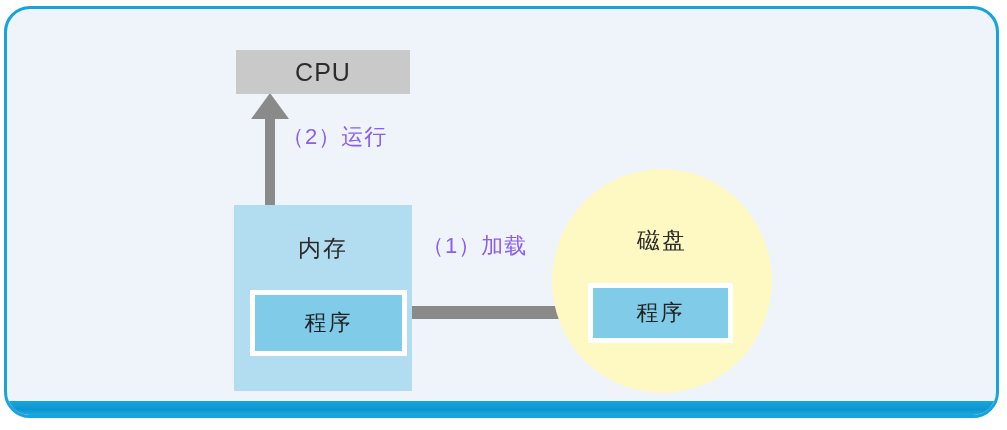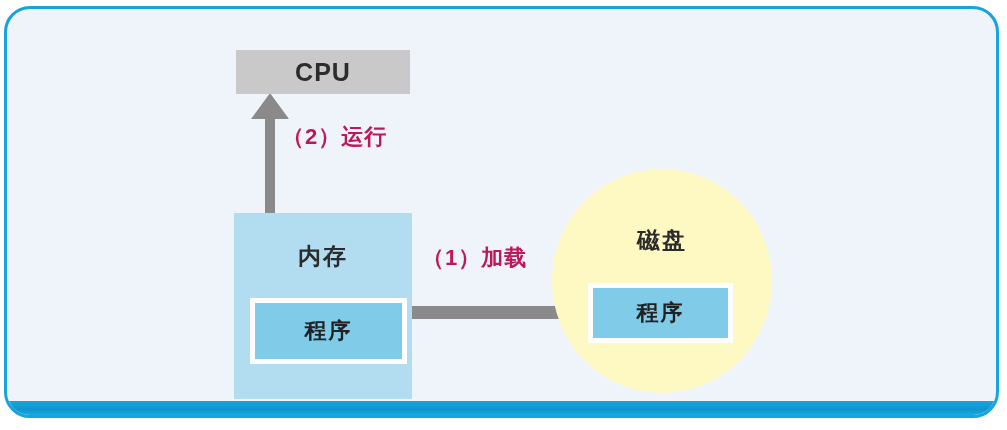"CPU" #diagram-root { font-weight: bold -> none }
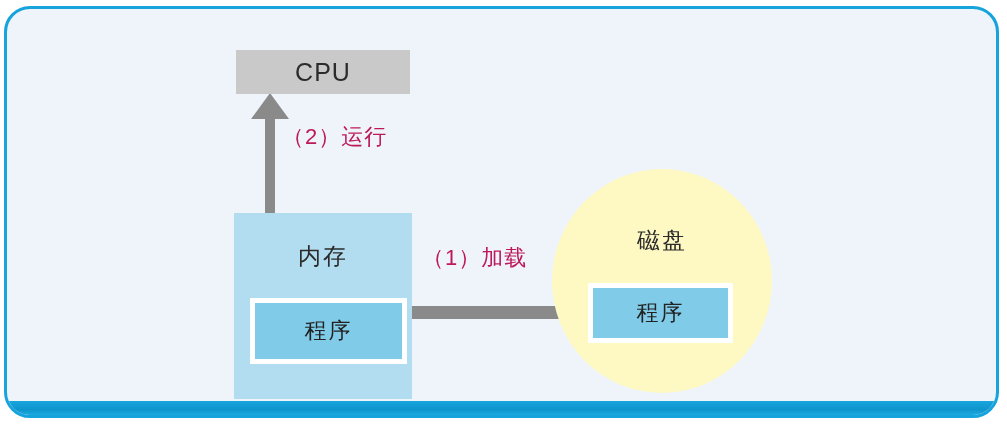"（2）运行" .step-label { color: #be185d -> #8b5cf6 }
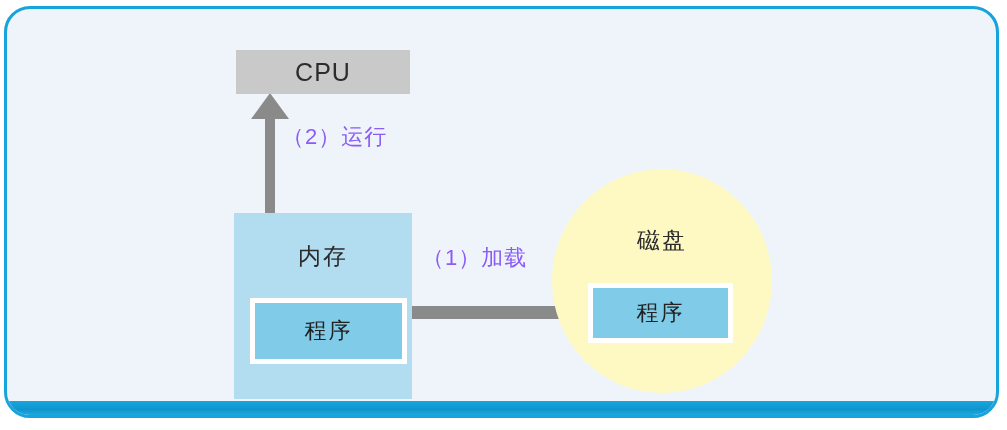"内存" .memory-box { top: 204px -> 196px }
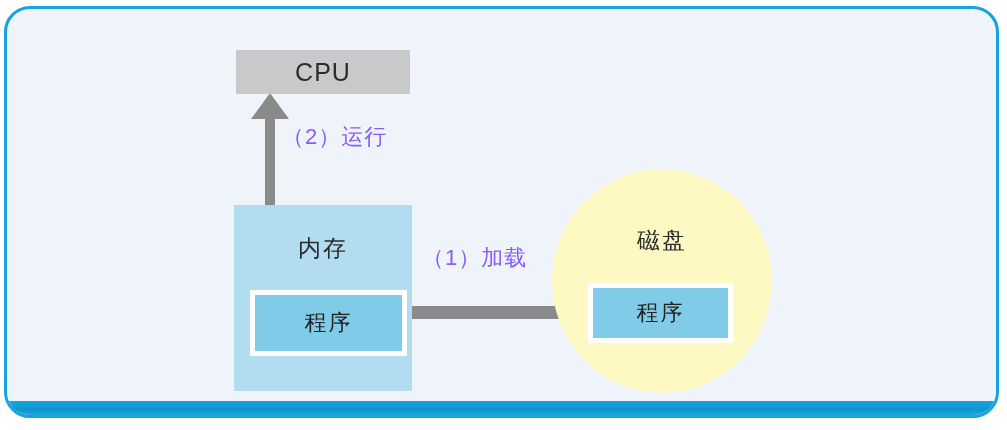"（1）加载" .step-load { top: 234px -> 222px }
